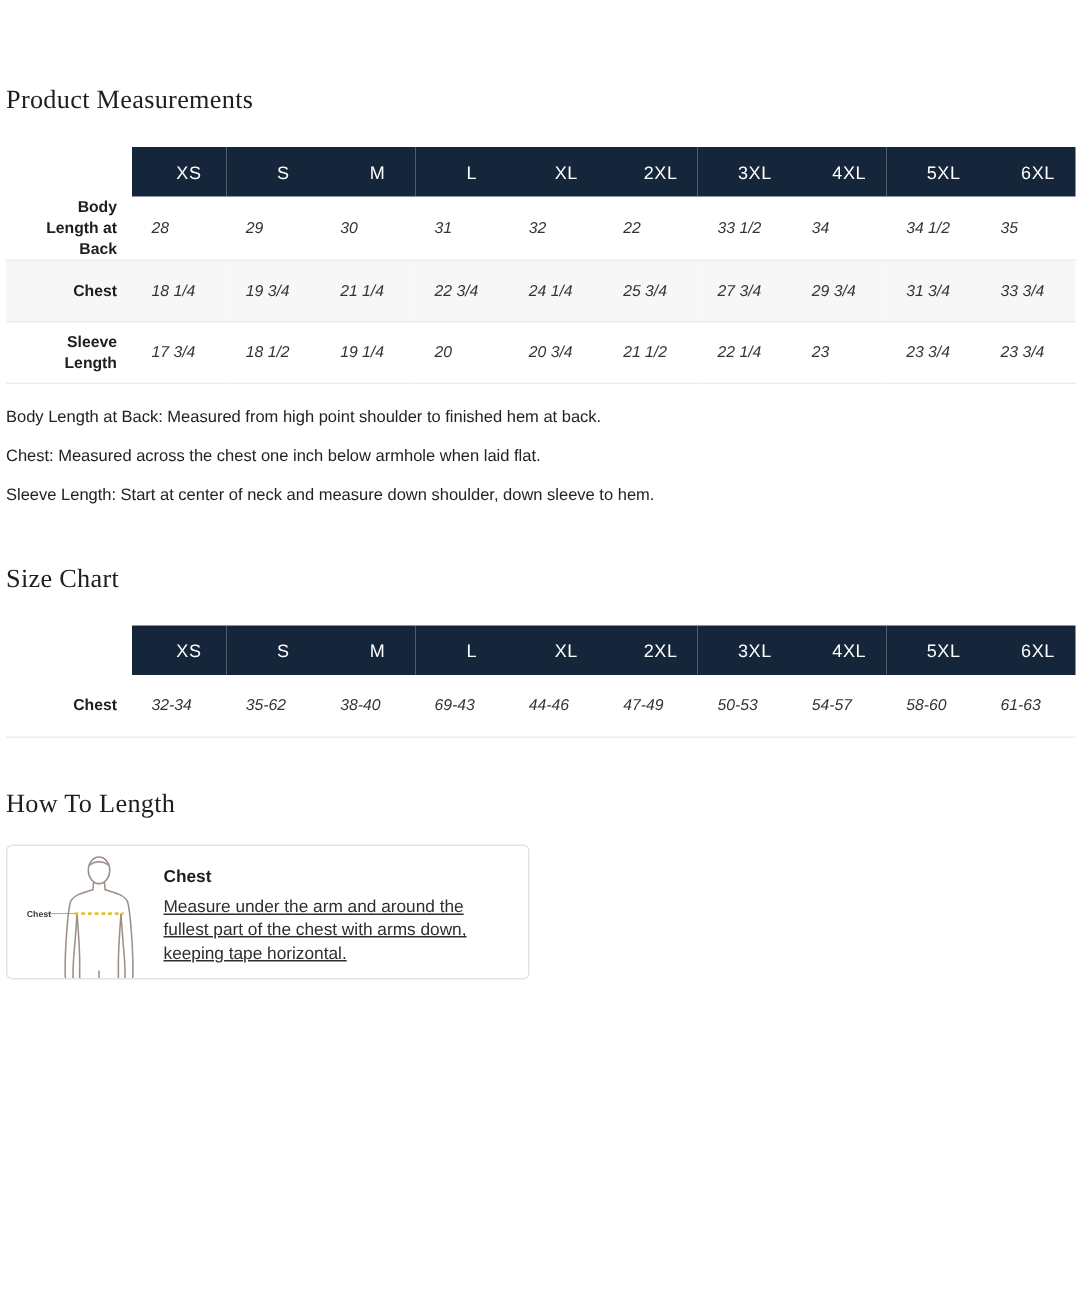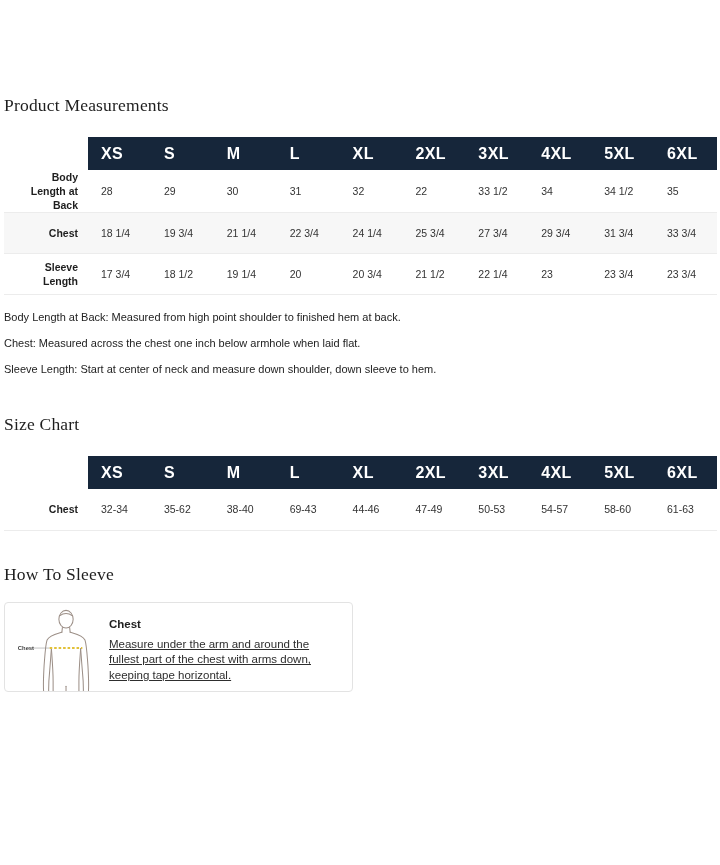"Product Measurements" .page { margin-top: 39px -> none }
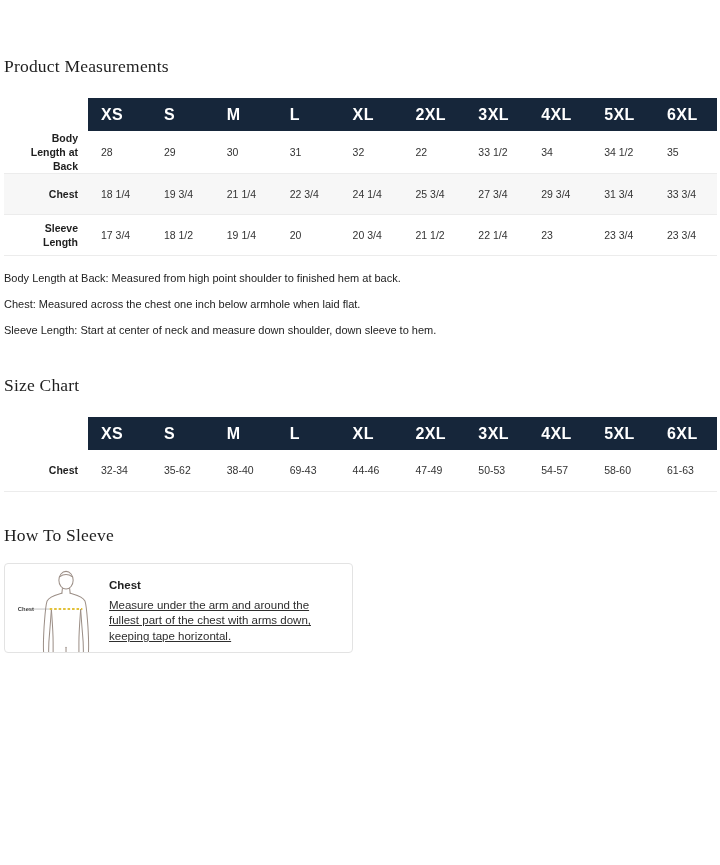"XS" table.size-table thead th { font-size: 16px -> 12px; font-weight: bold -> normal; text-align: left -> center }
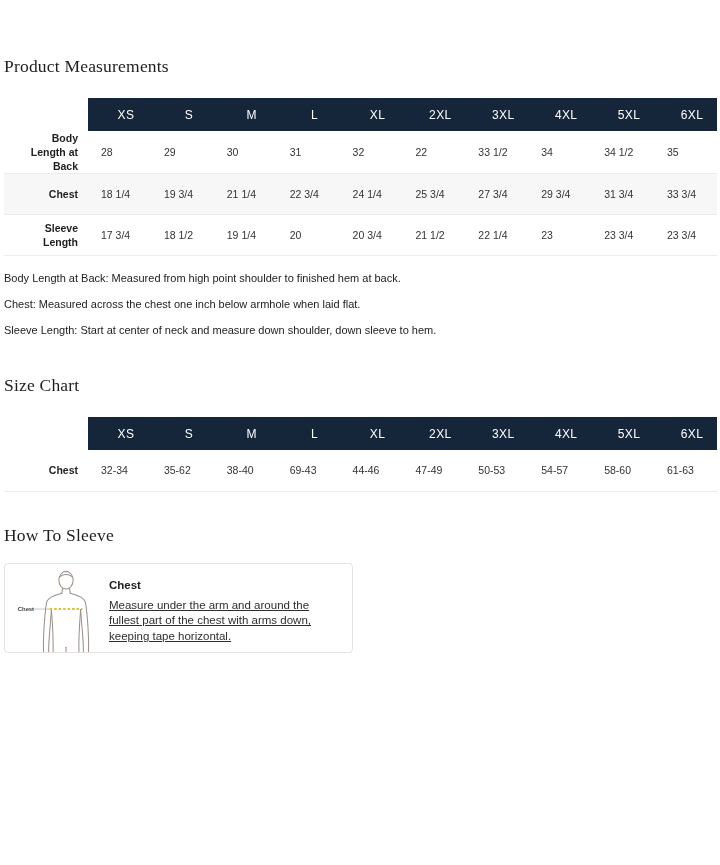"28" table.size-table tbody td { font-style: none -> italic }
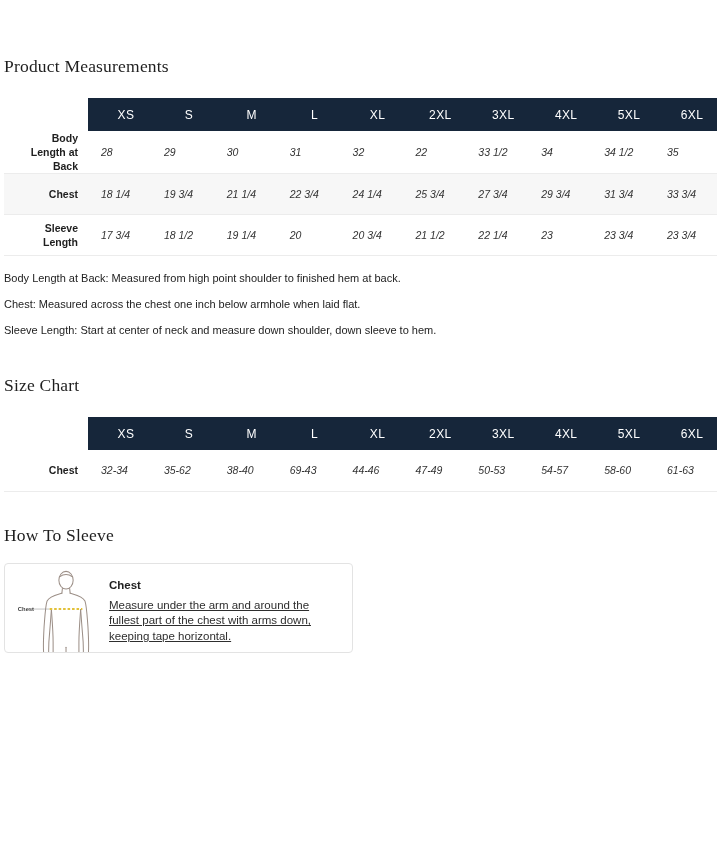"How To Sleeve" h2.section-title { text: Sleeve -> Length }
